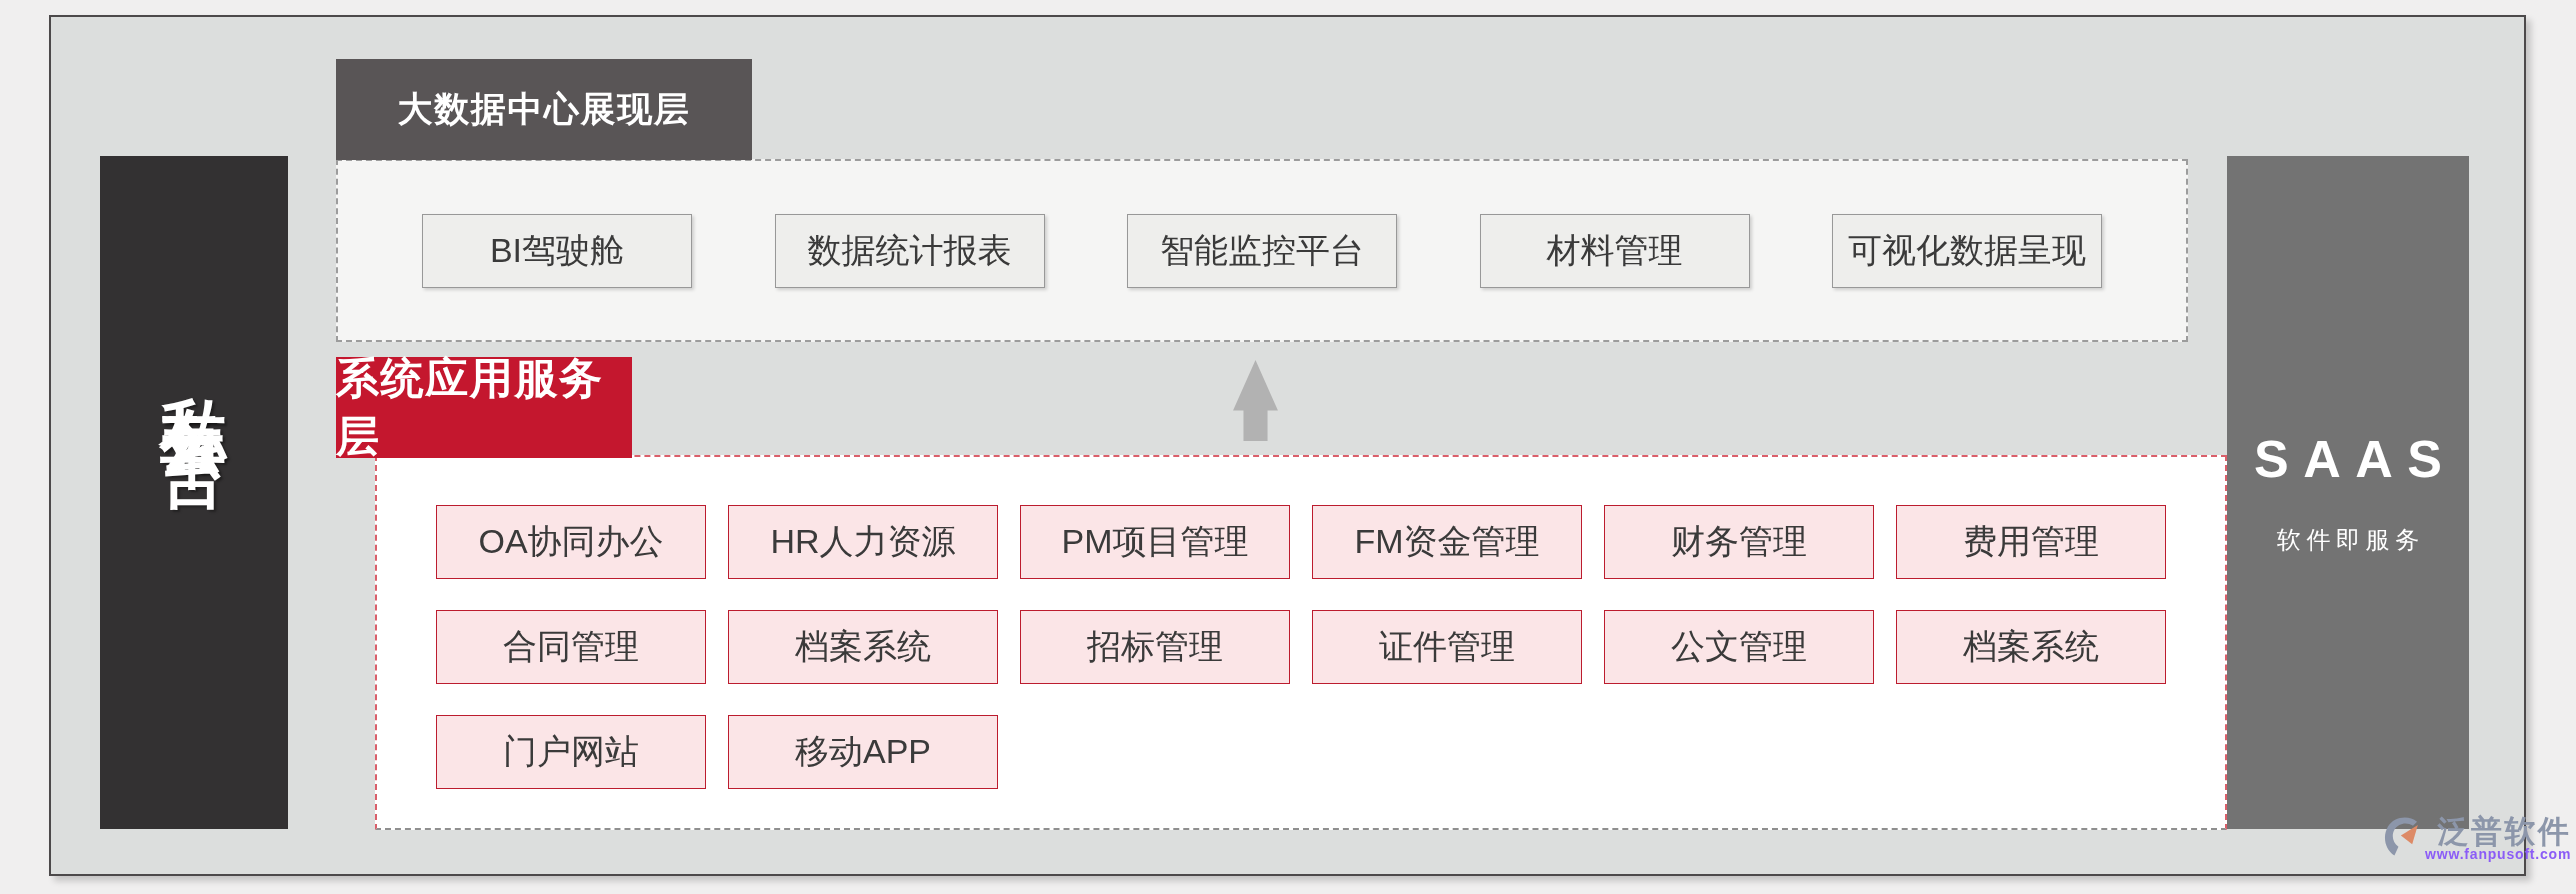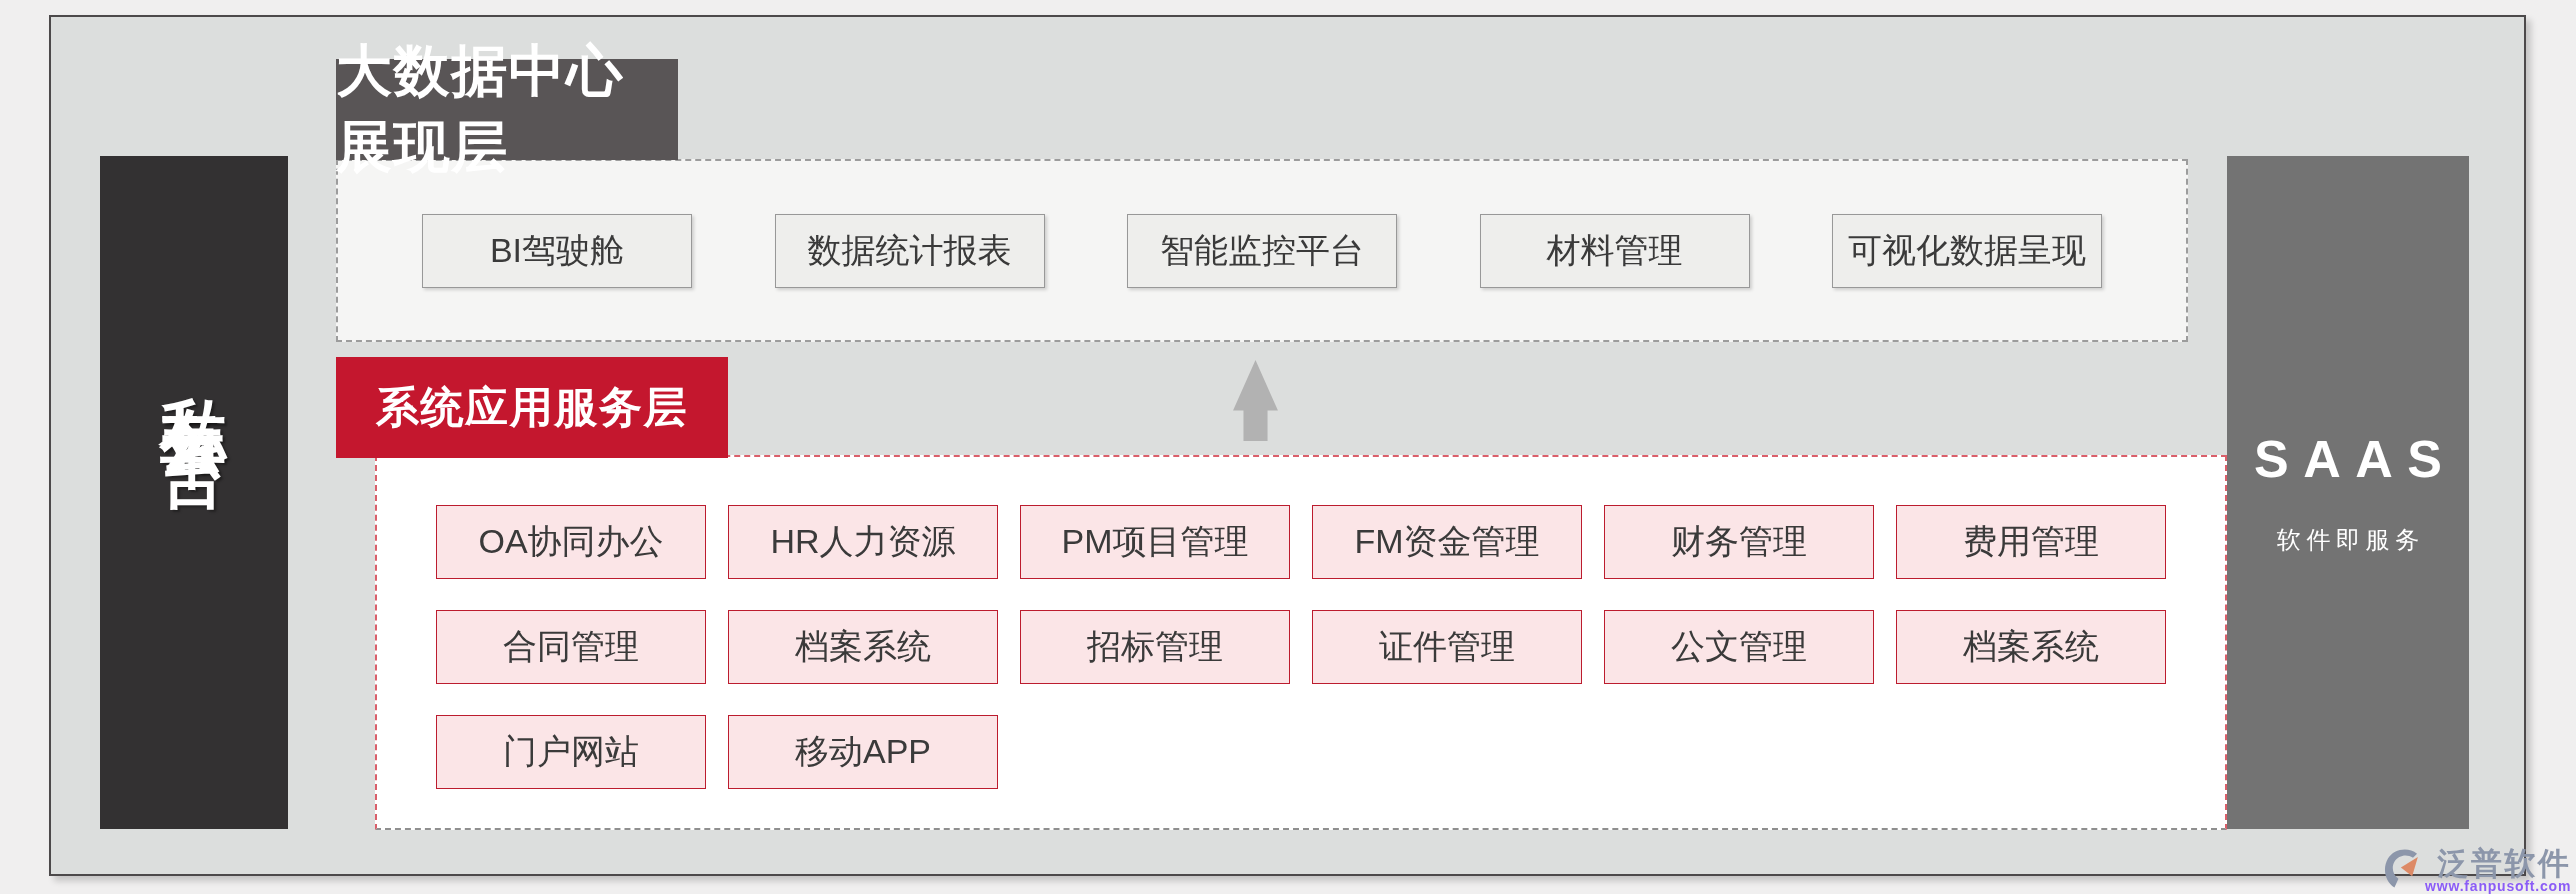"大数据中心展现层" .hdr-dark { font-size: 56px -> 35px; width: 342px -> 416px }
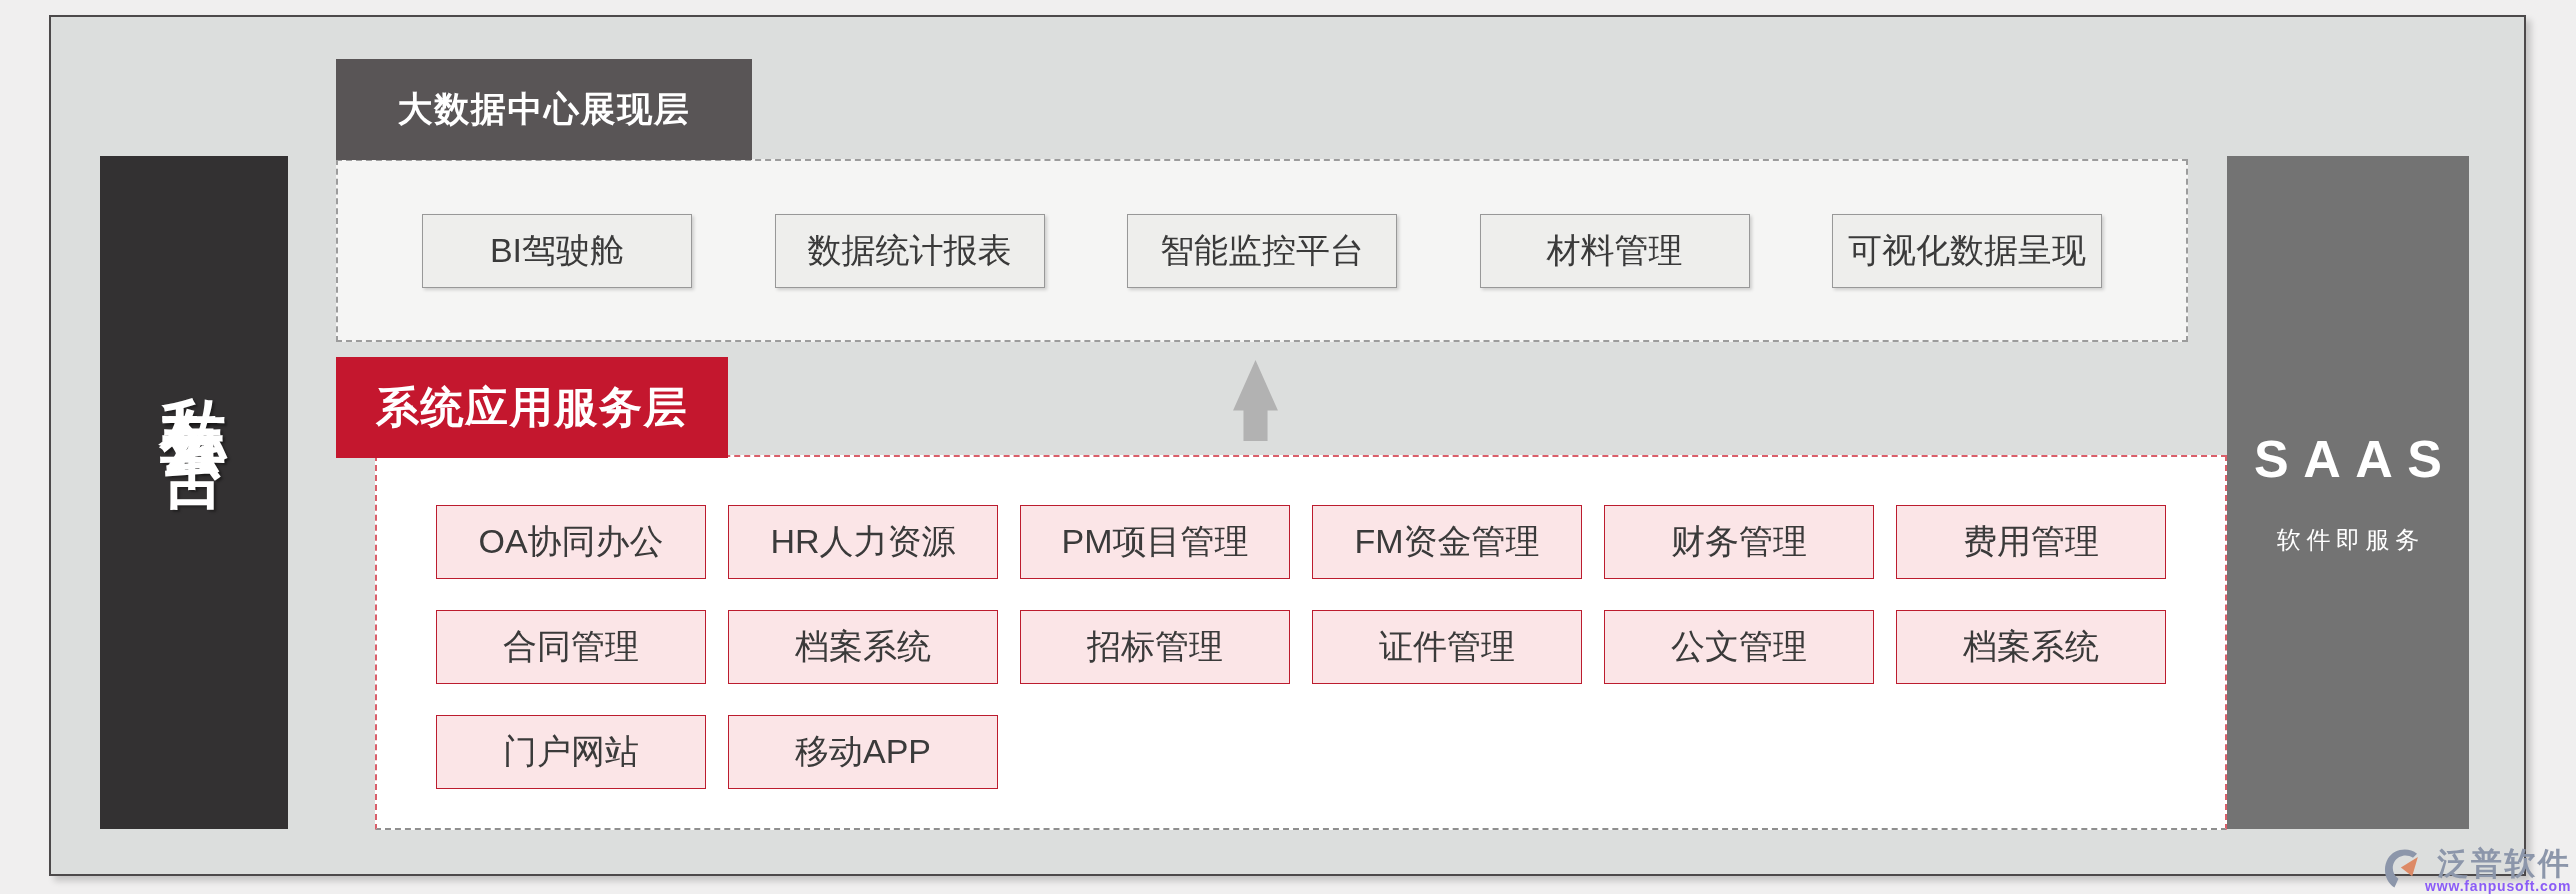"系统应用服务层" .hdr-red { width: 392px -> 296px }
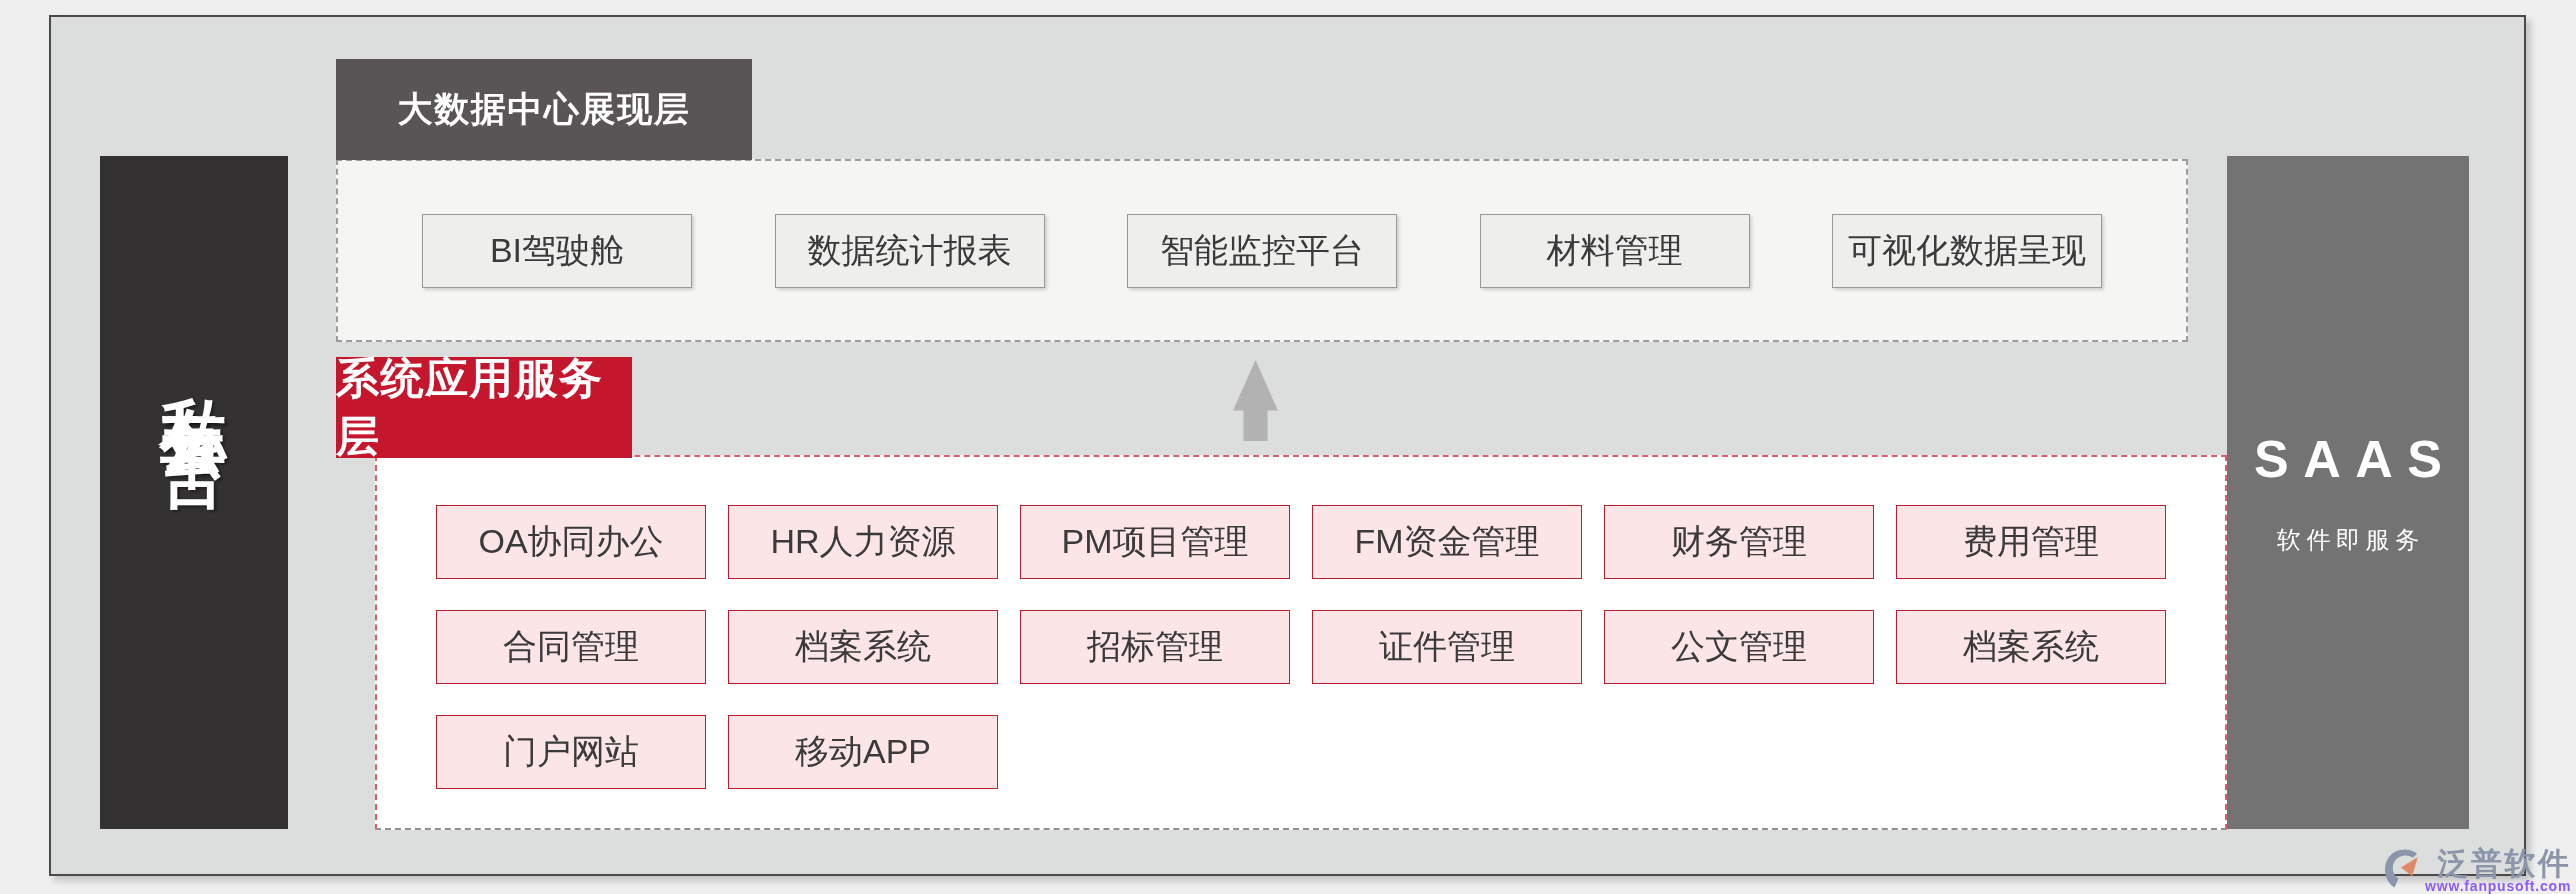"泛普软件" .watermark { top: 848px -> 816px }
